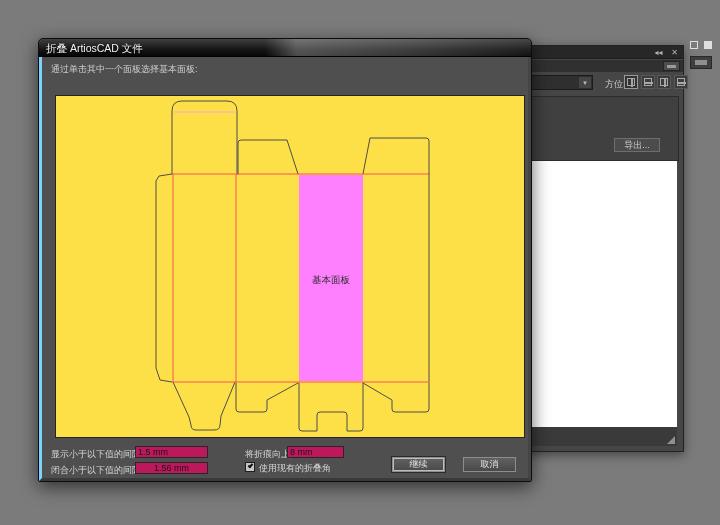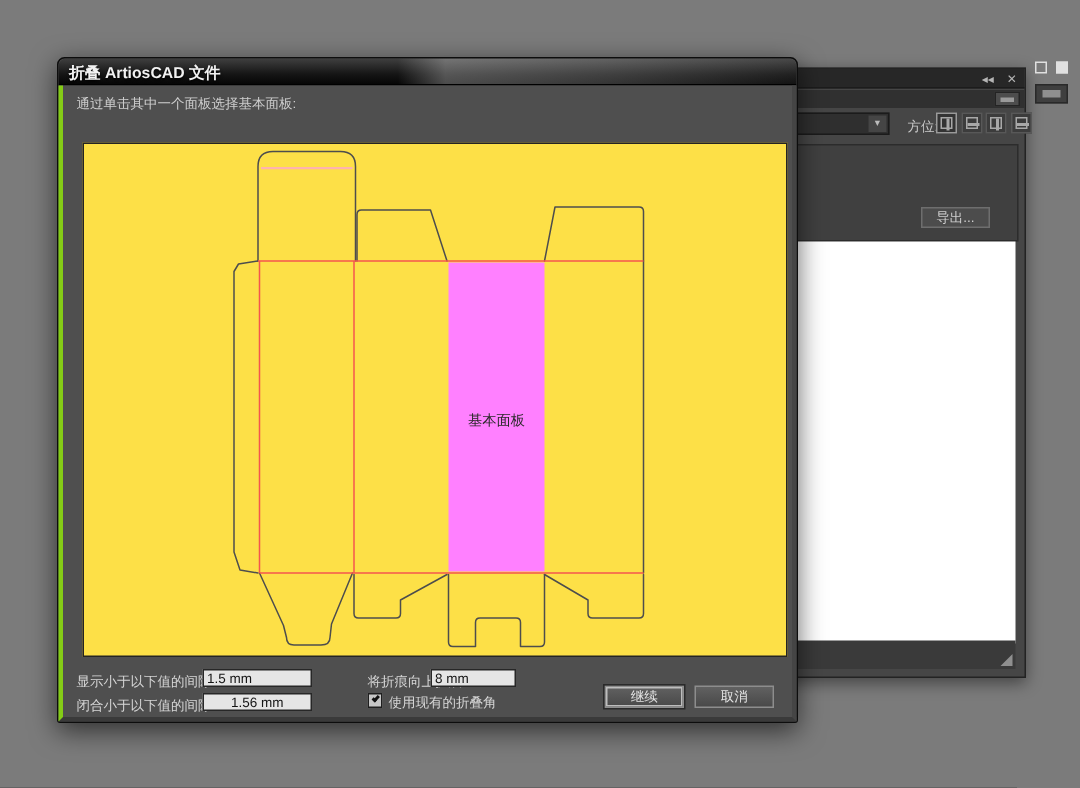"折叠 ArtiosCAD 文件" .dlg-title { font-weight: bold -> none }
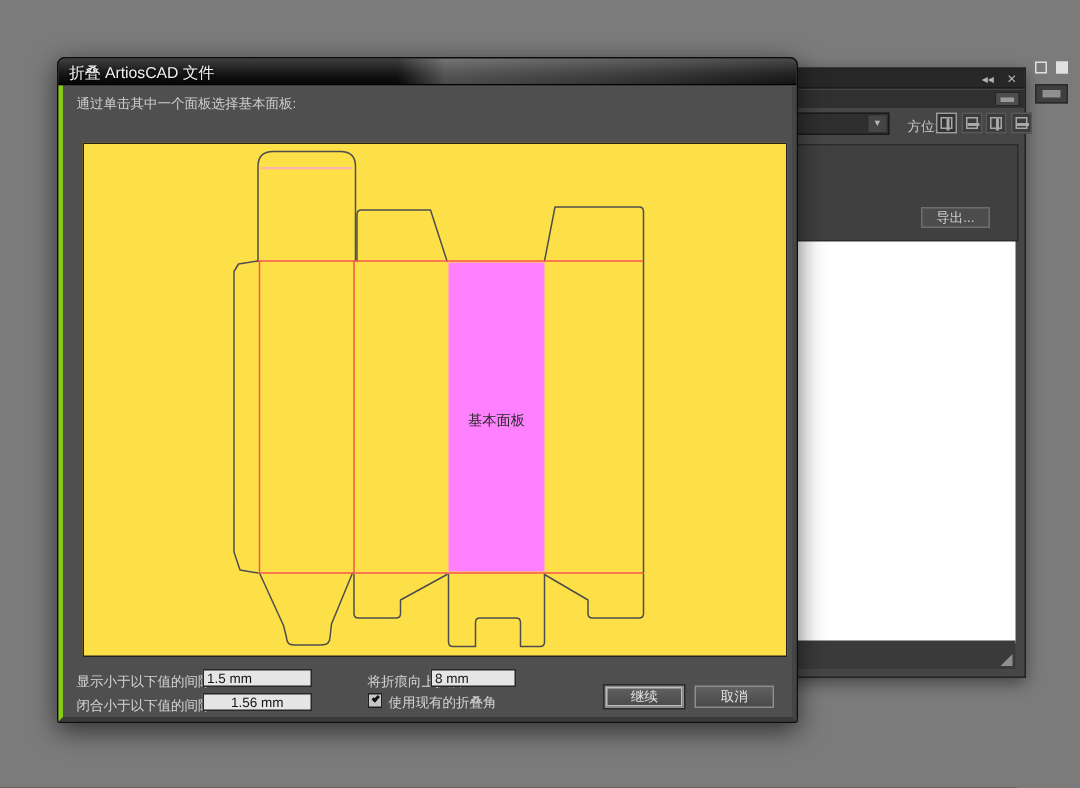"通过单击其中一个面板选择基本面板:" .dlg-frame { border-left: 3px solid #84cc16 -> 3px solid #7dd3fc }
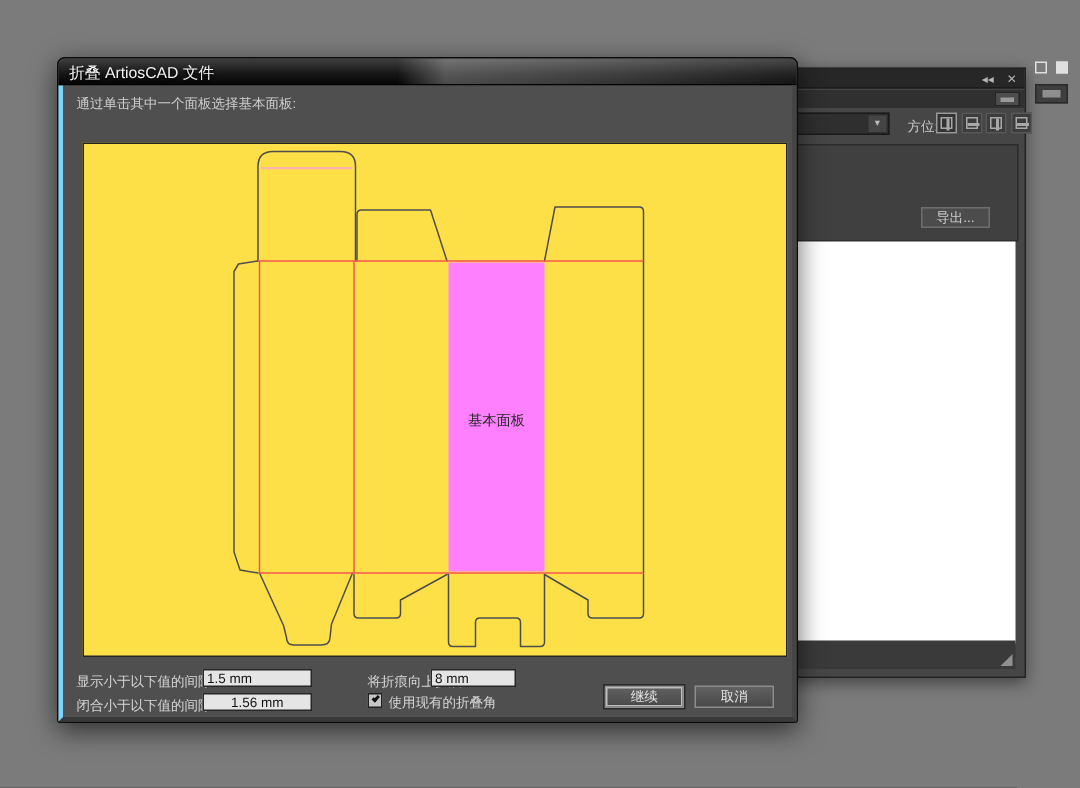"1.5 mm" .frm-input { background: #e5e5e5 -> #be185d }
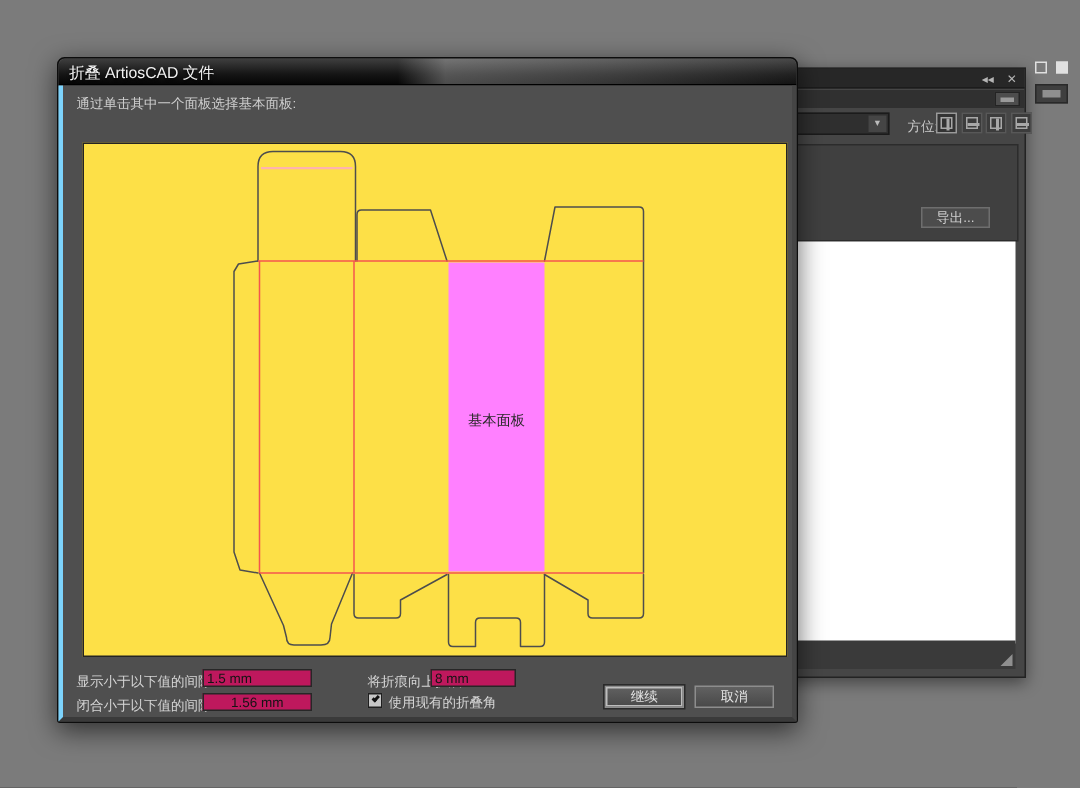"继续" .dlg-buttons { gap: 7px -> 18px }
